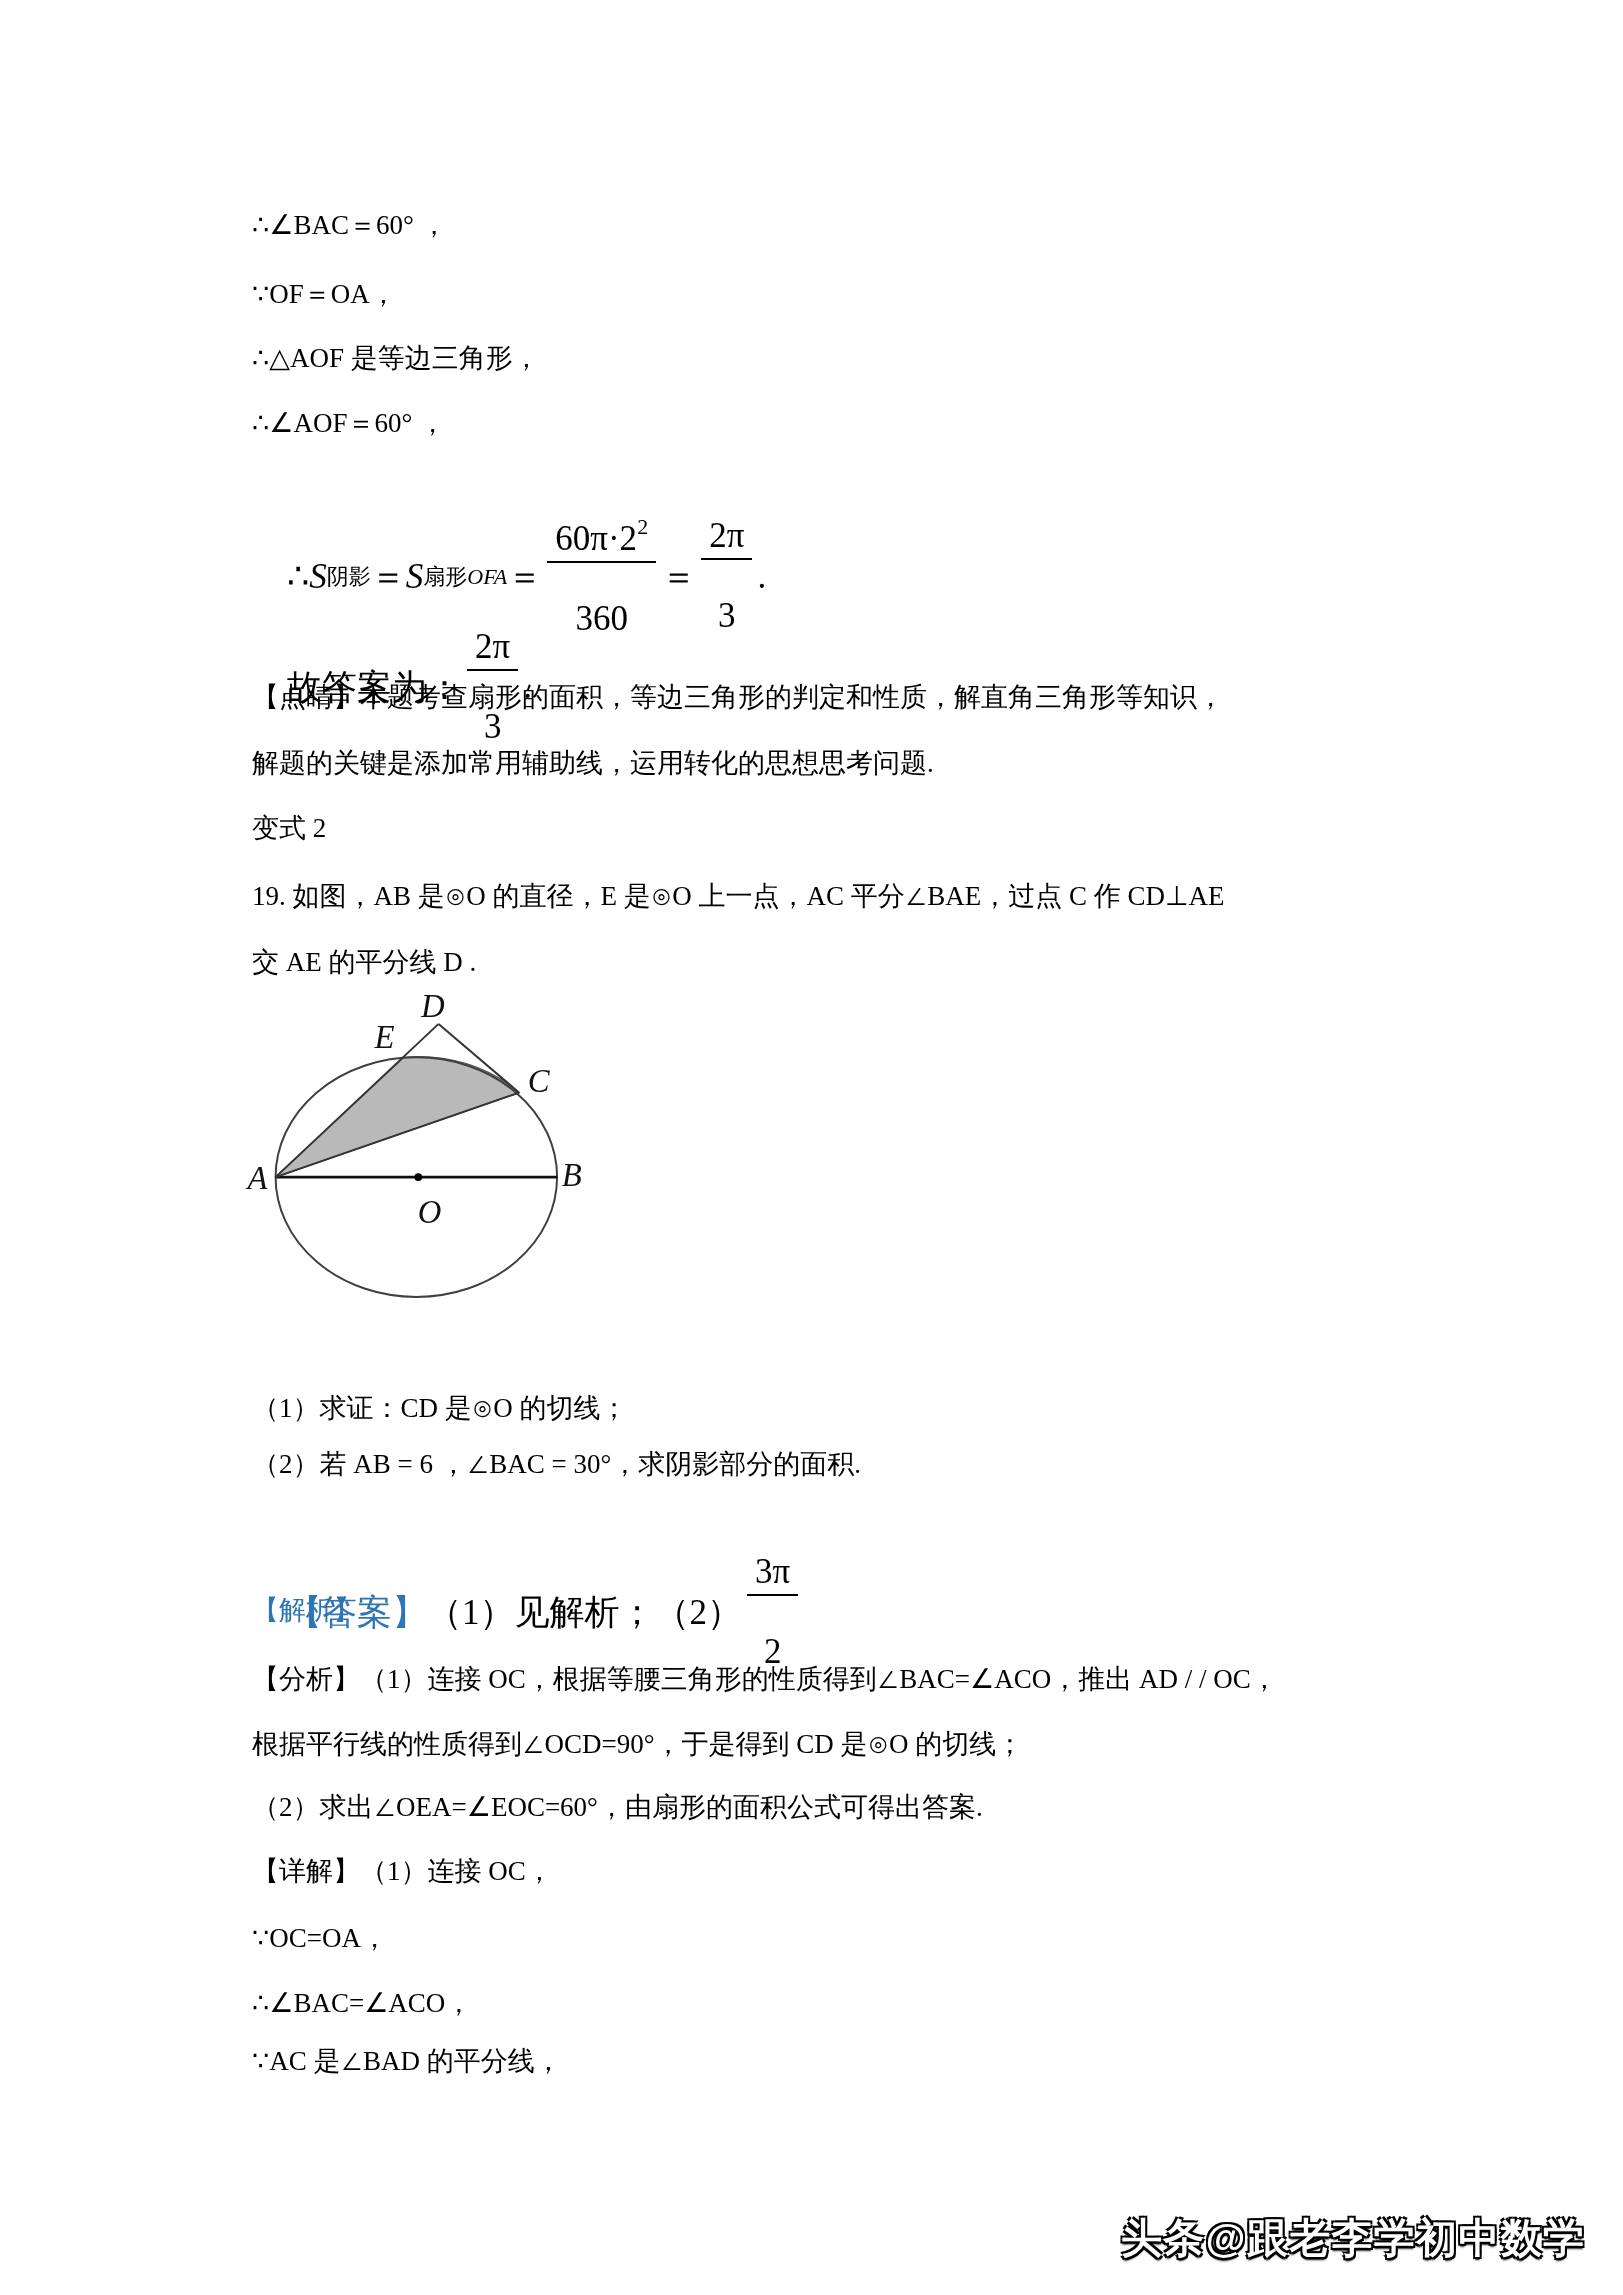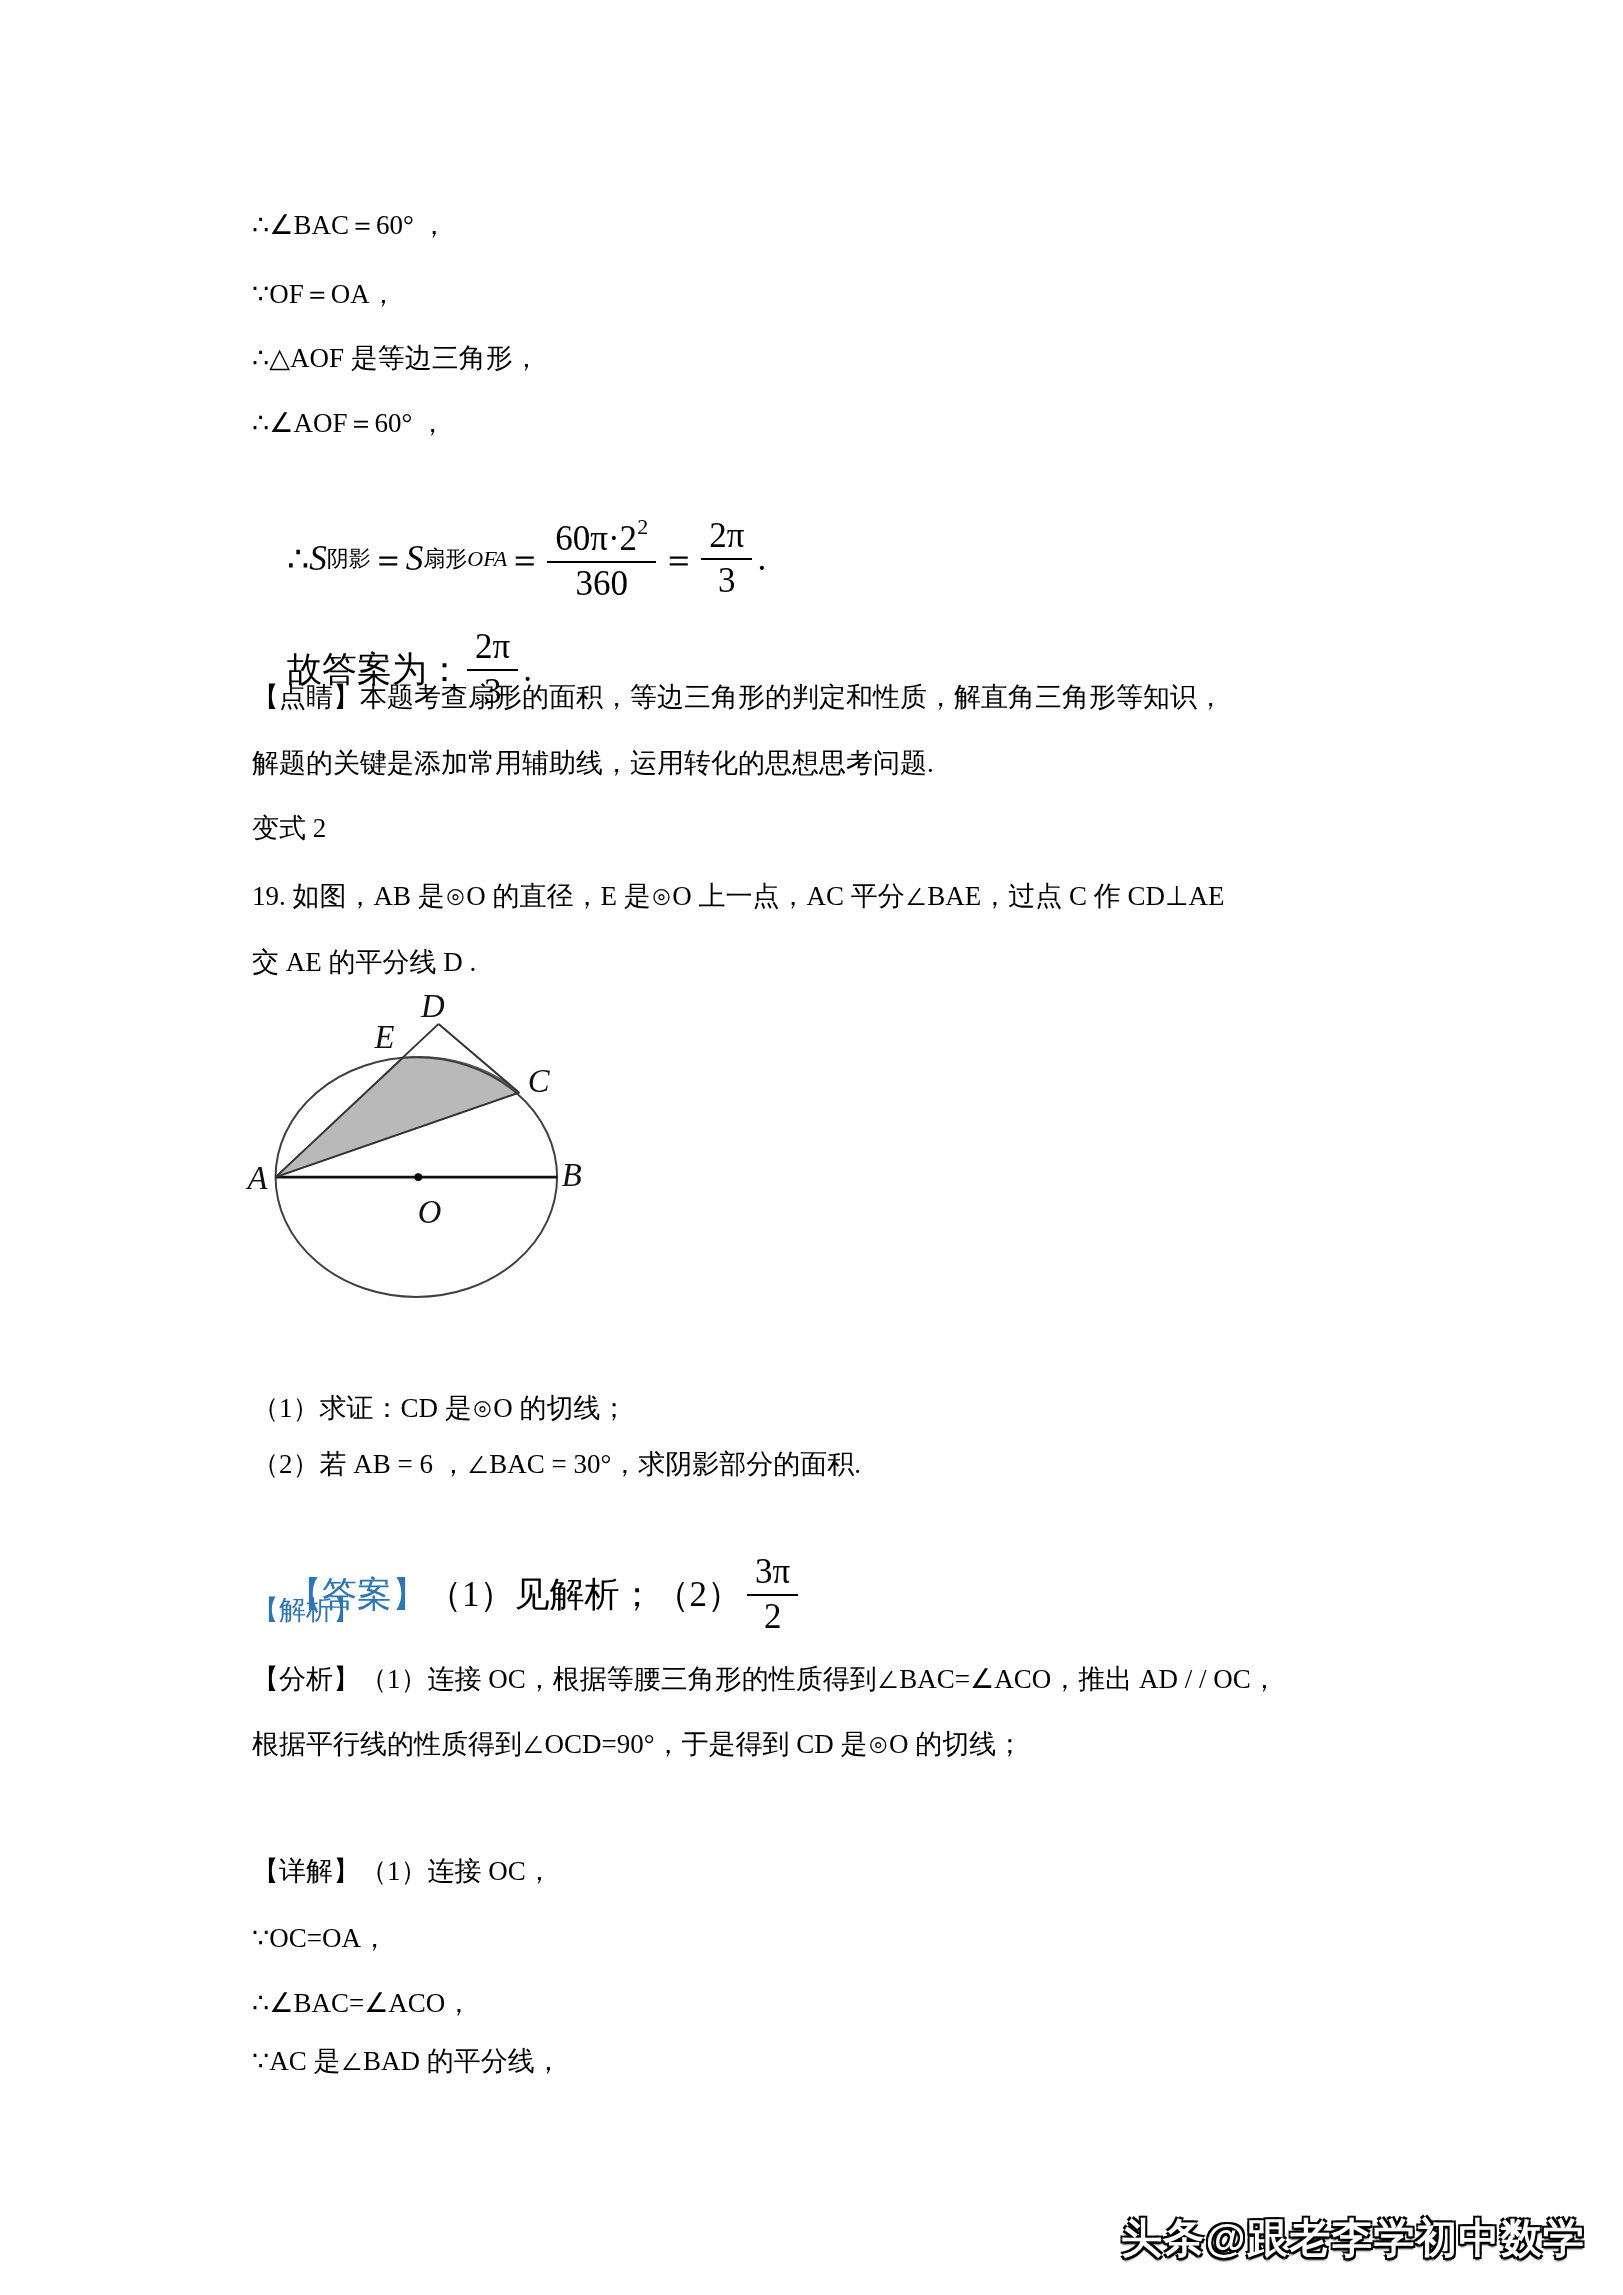"360" .frac .den { margin-top: none -> 35px }
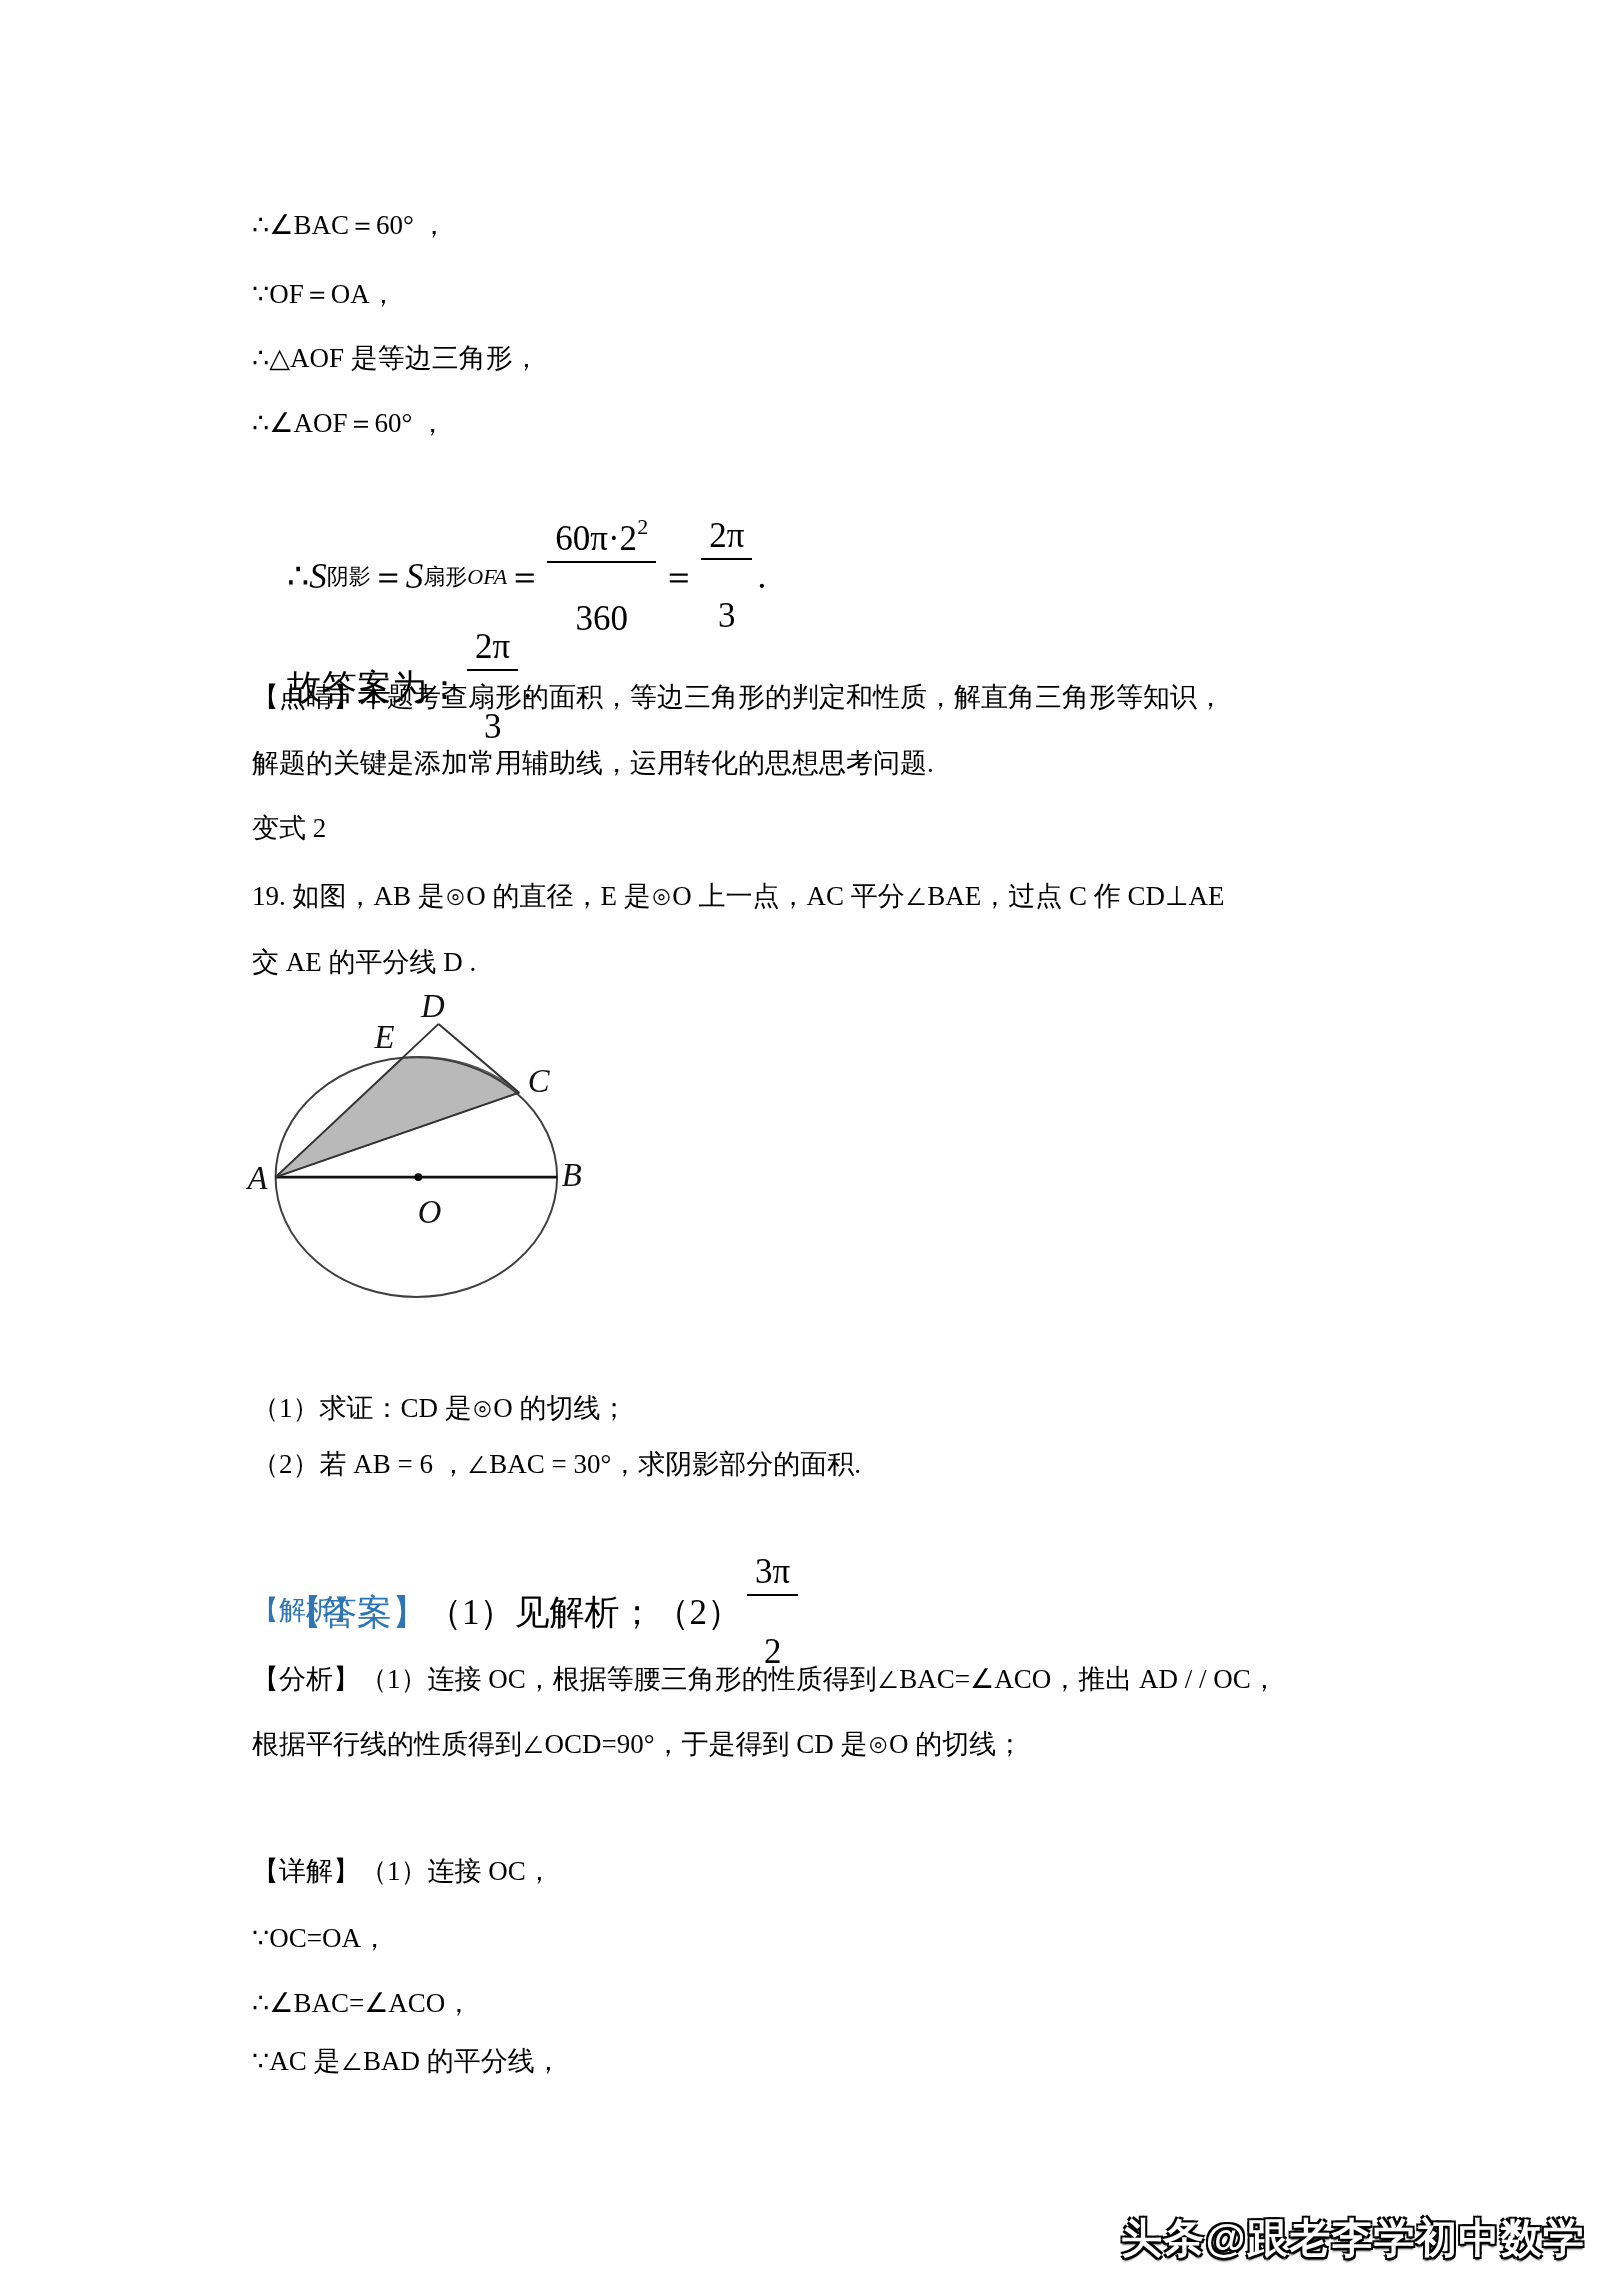"（2）求出∠OEA=∠EOC=60°，由扇形的面积公式可得出答案." div.tline { html: none -> <div>（2）求出∠OEA=∠EOC=60°，由扇形的面积公式可得出答案.</div> }
